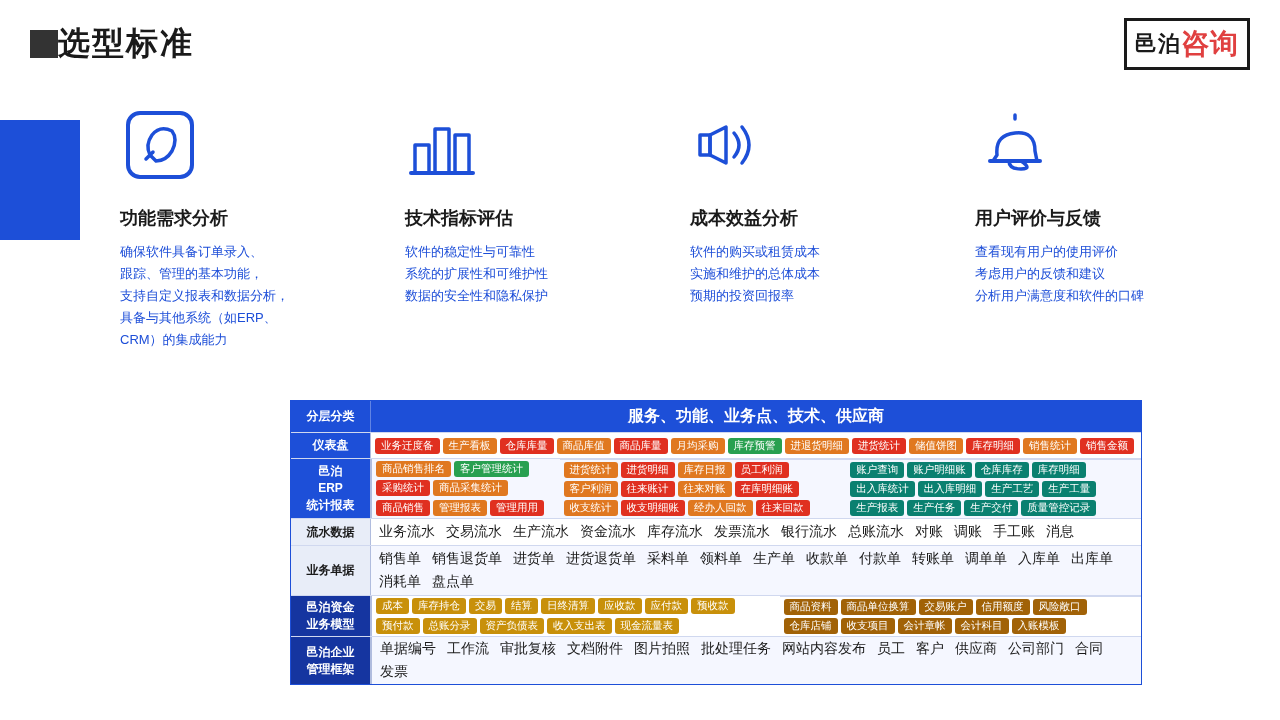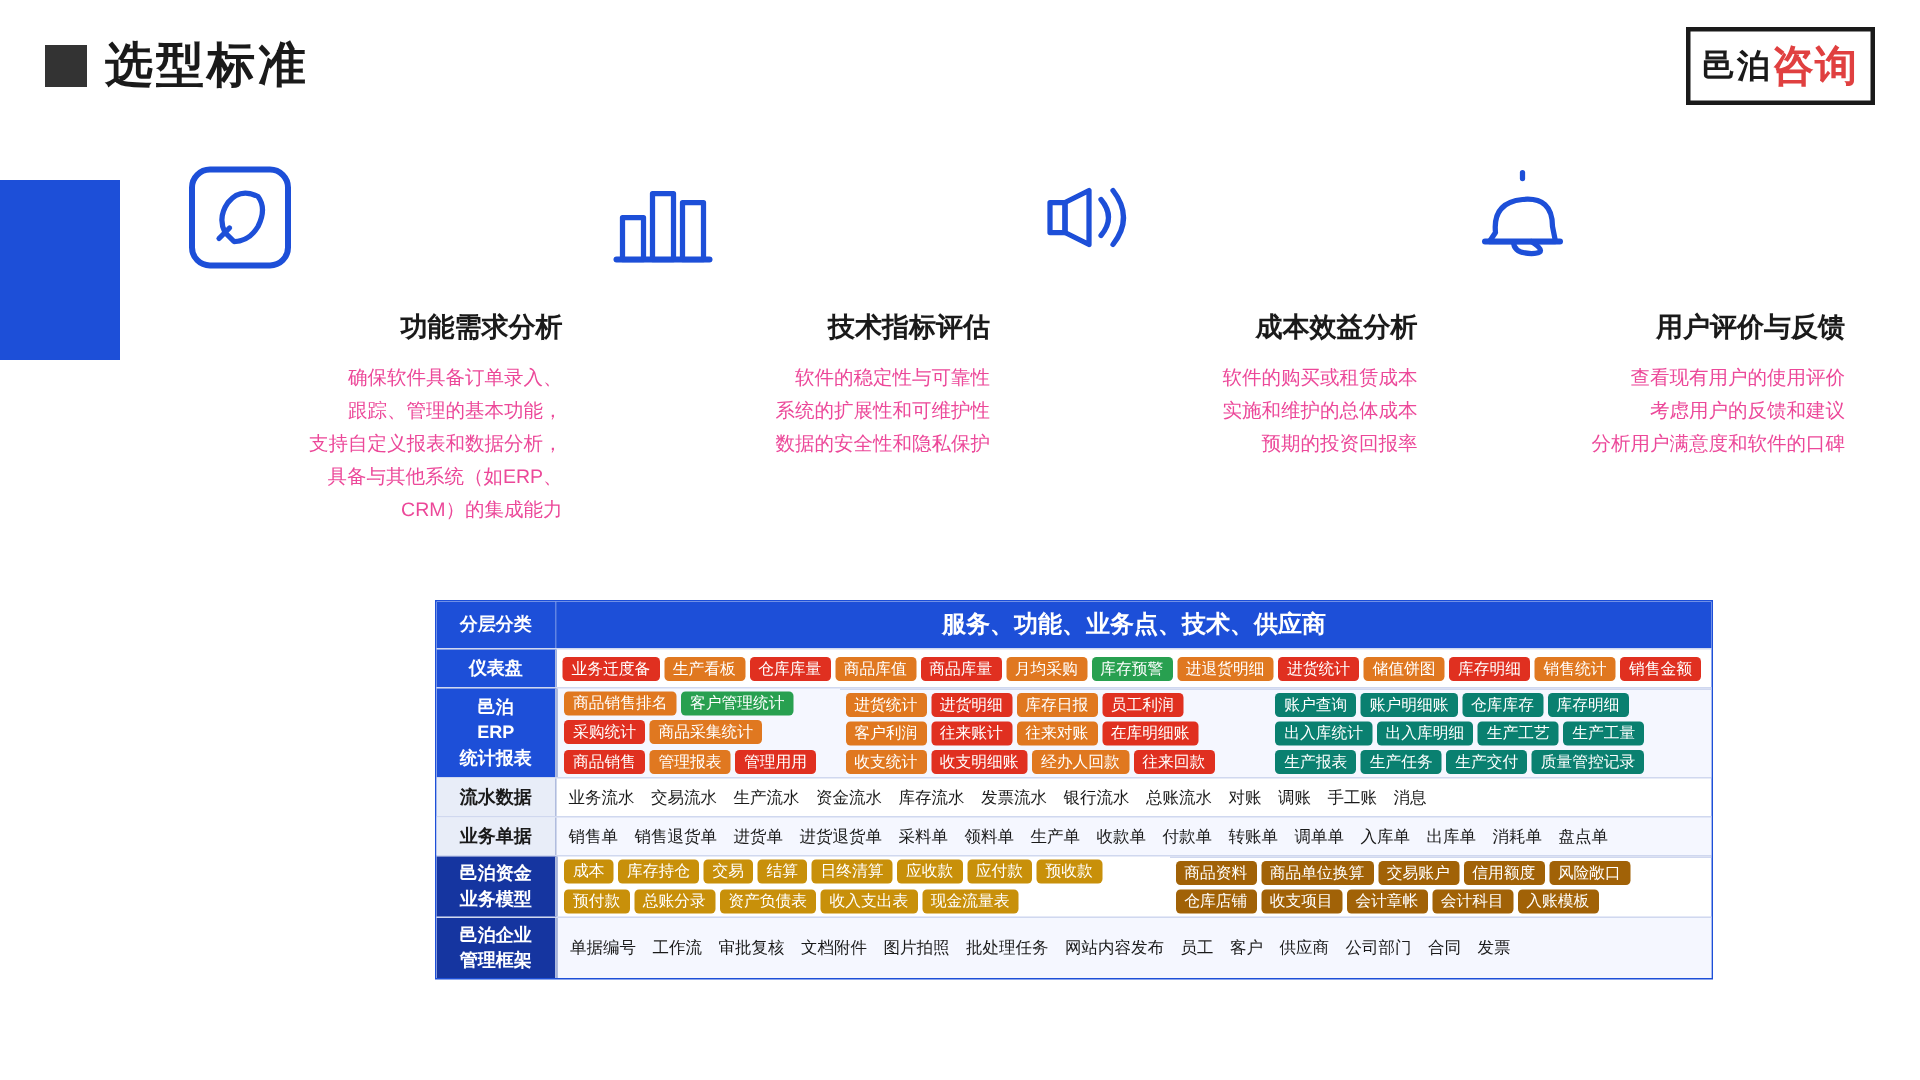"选型标准" .header-left { gap: 12px -> 0 }
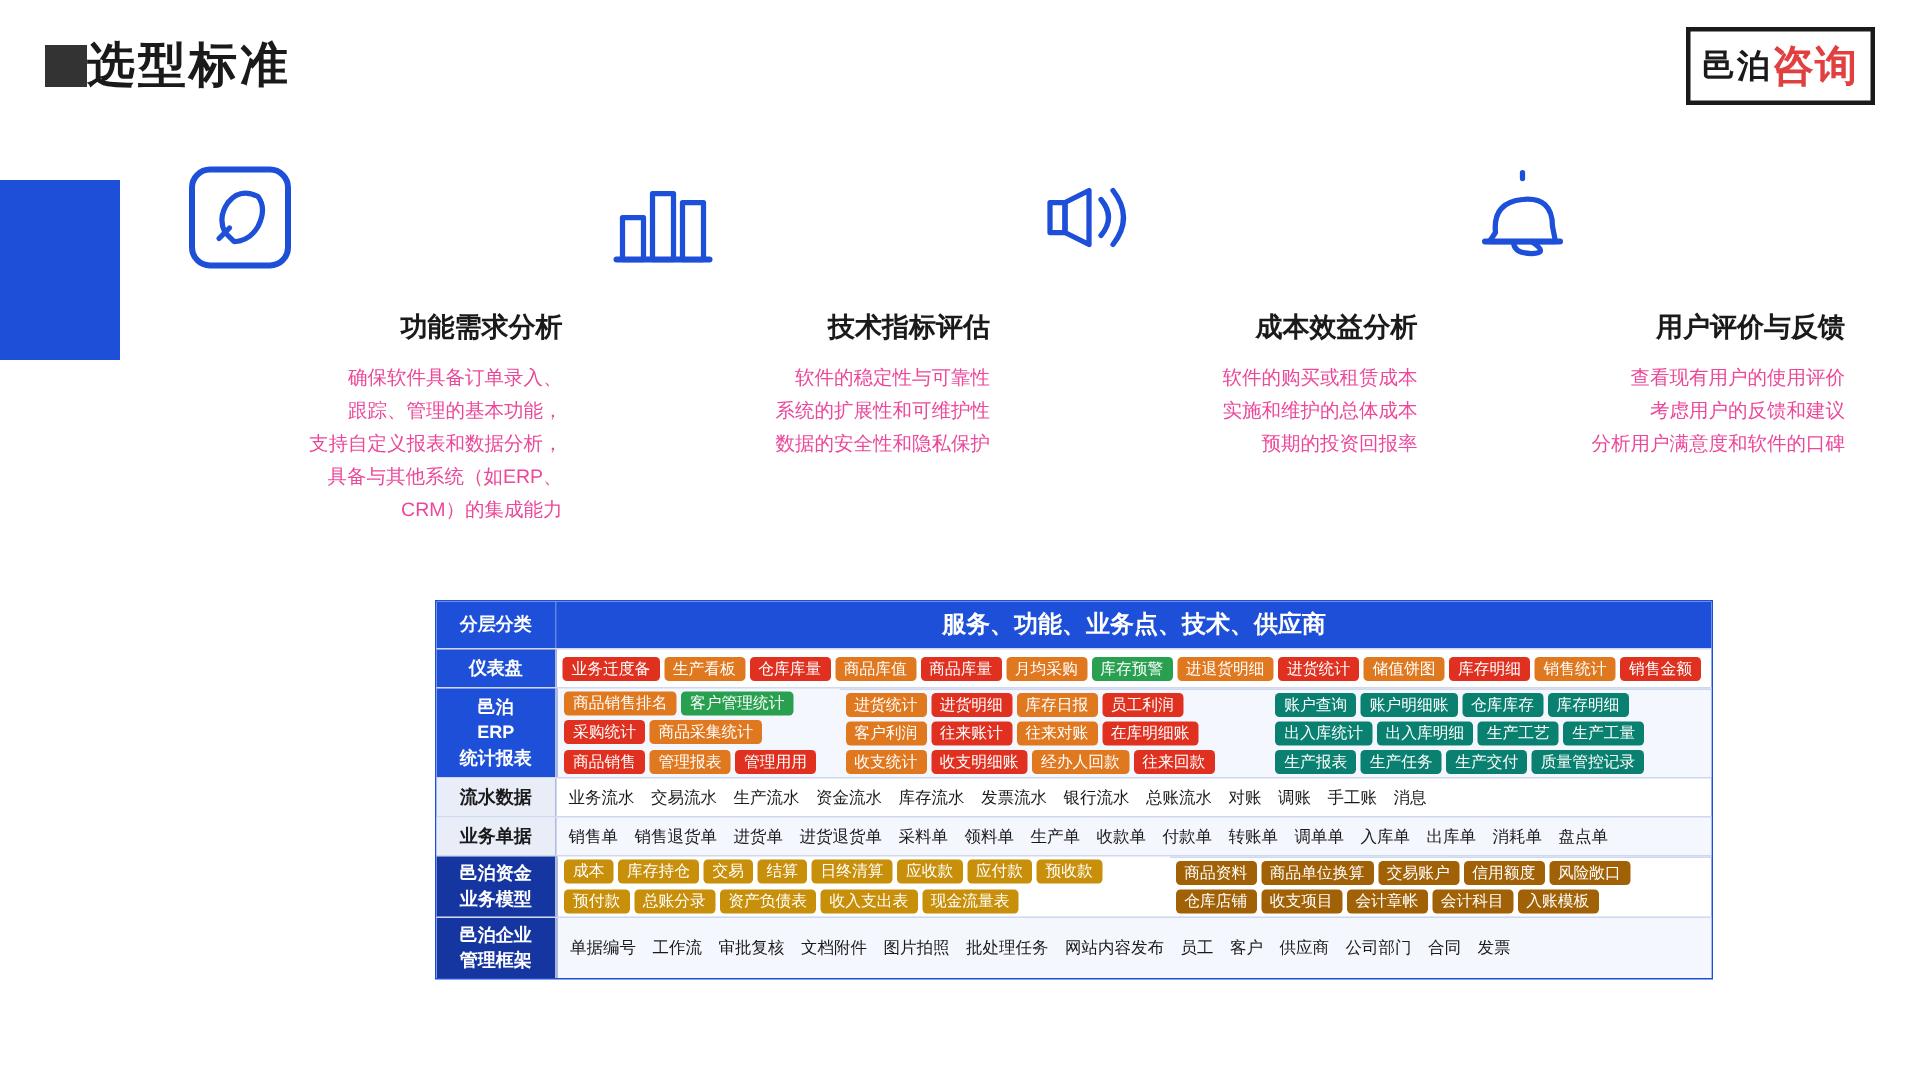"功能需求分析" .four-cols { text-align: right -> none }
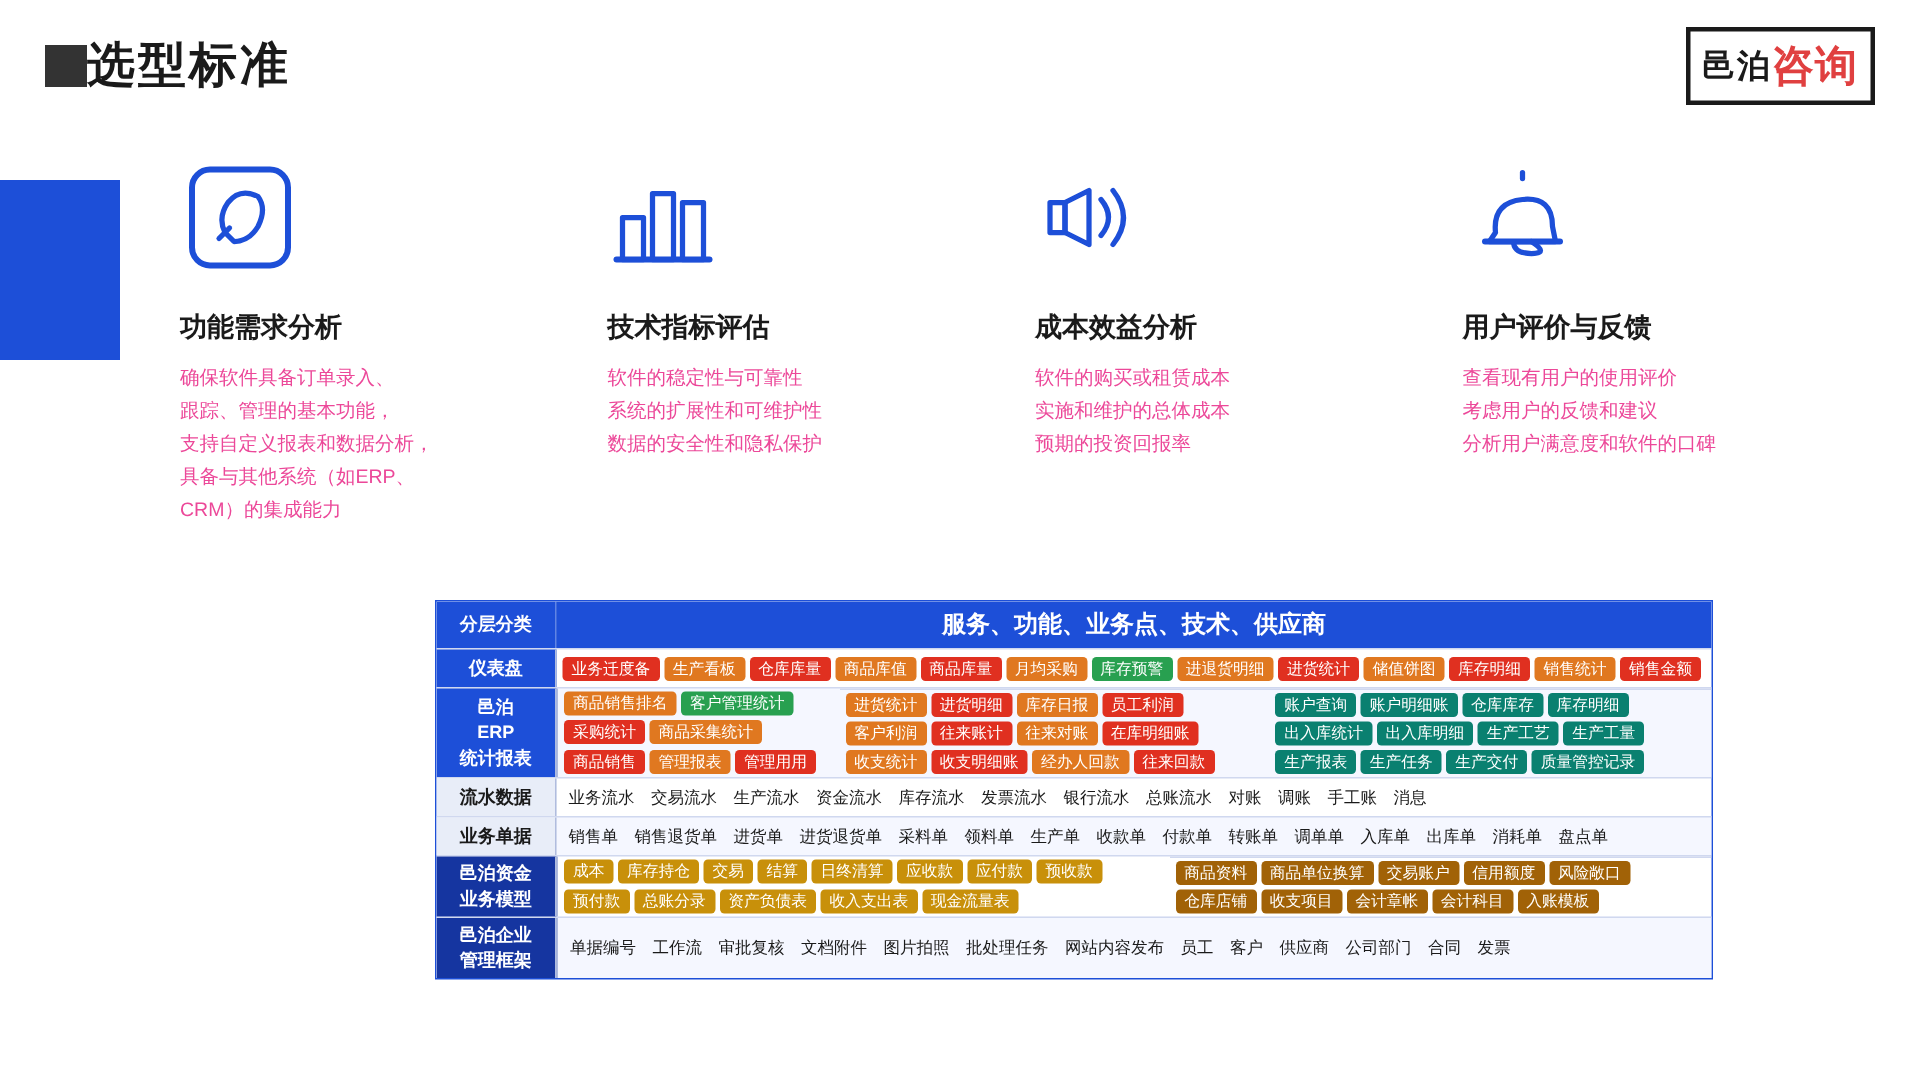"确保软件具备订单录入、" .col-text { color: #ec4899 -> #1d4ed8 }
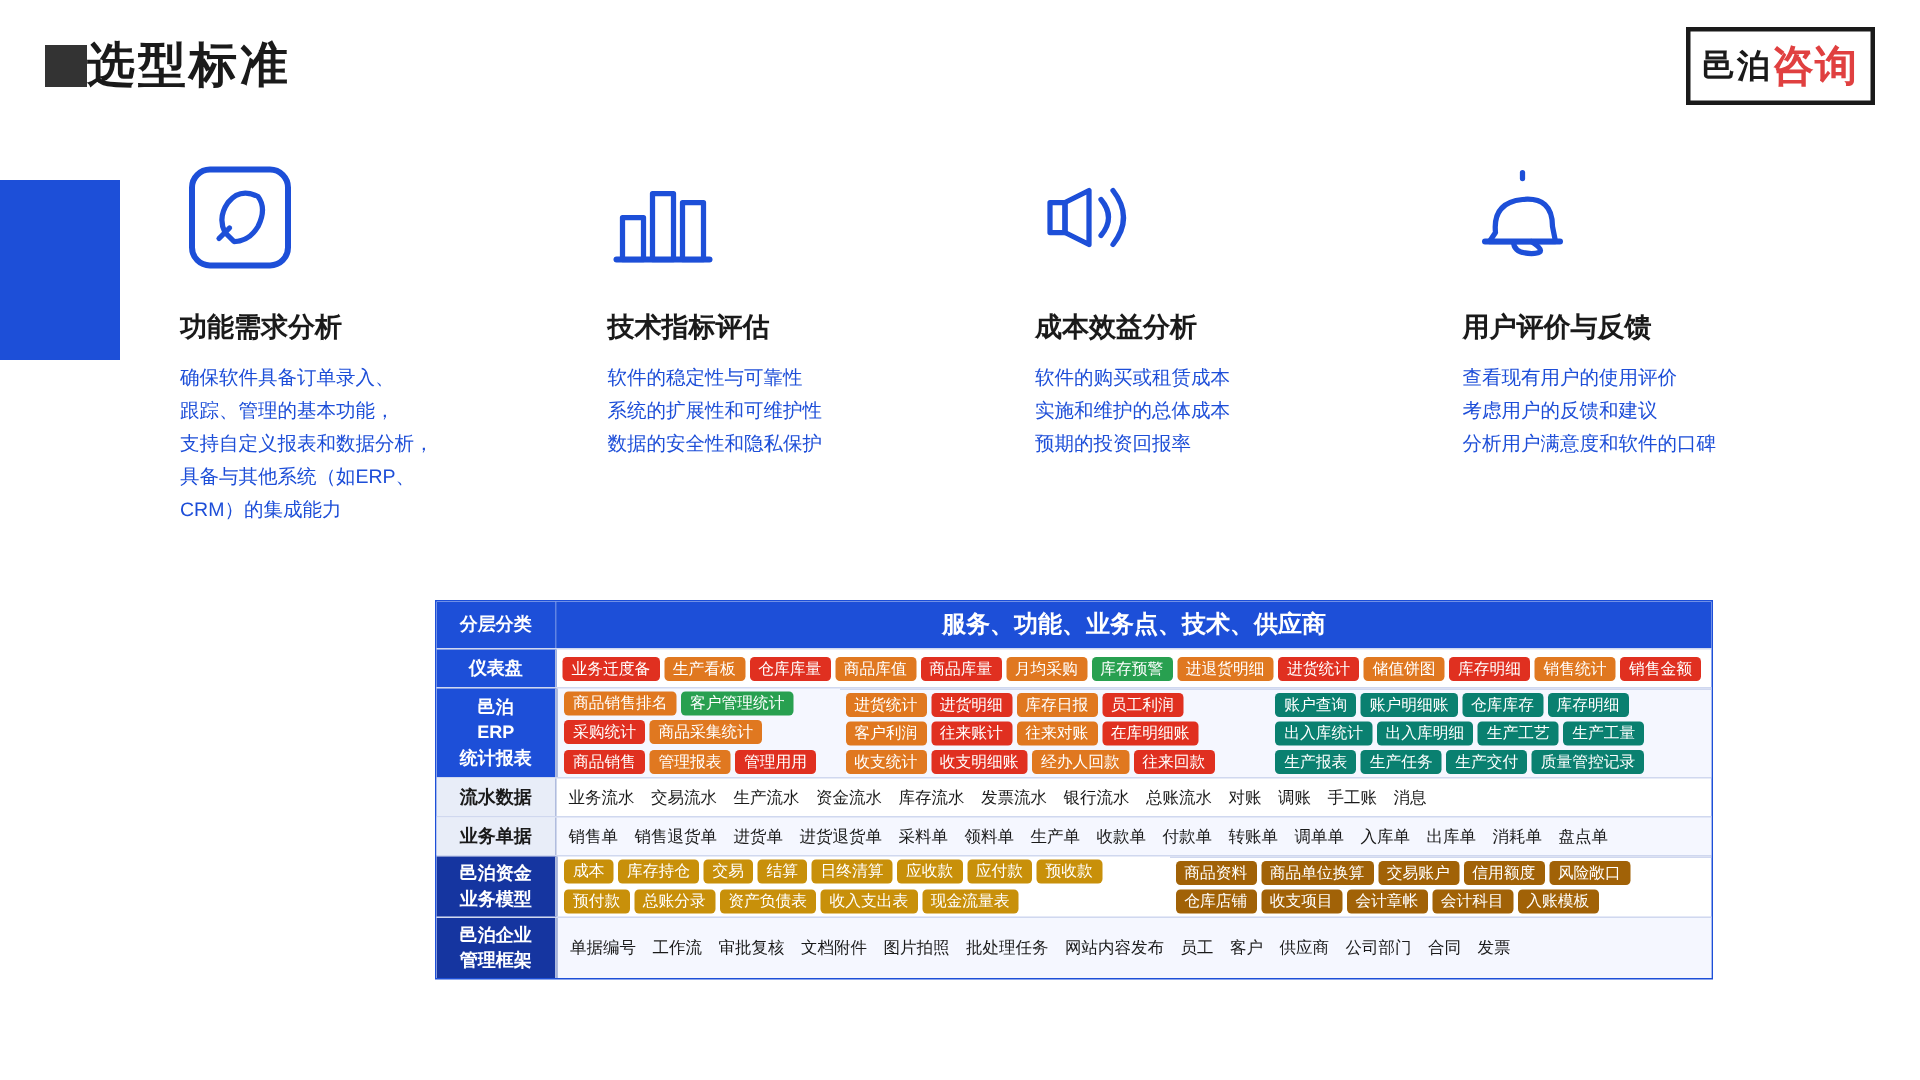"业务流水" .plain-text { font-size: 11px -> 14px }
